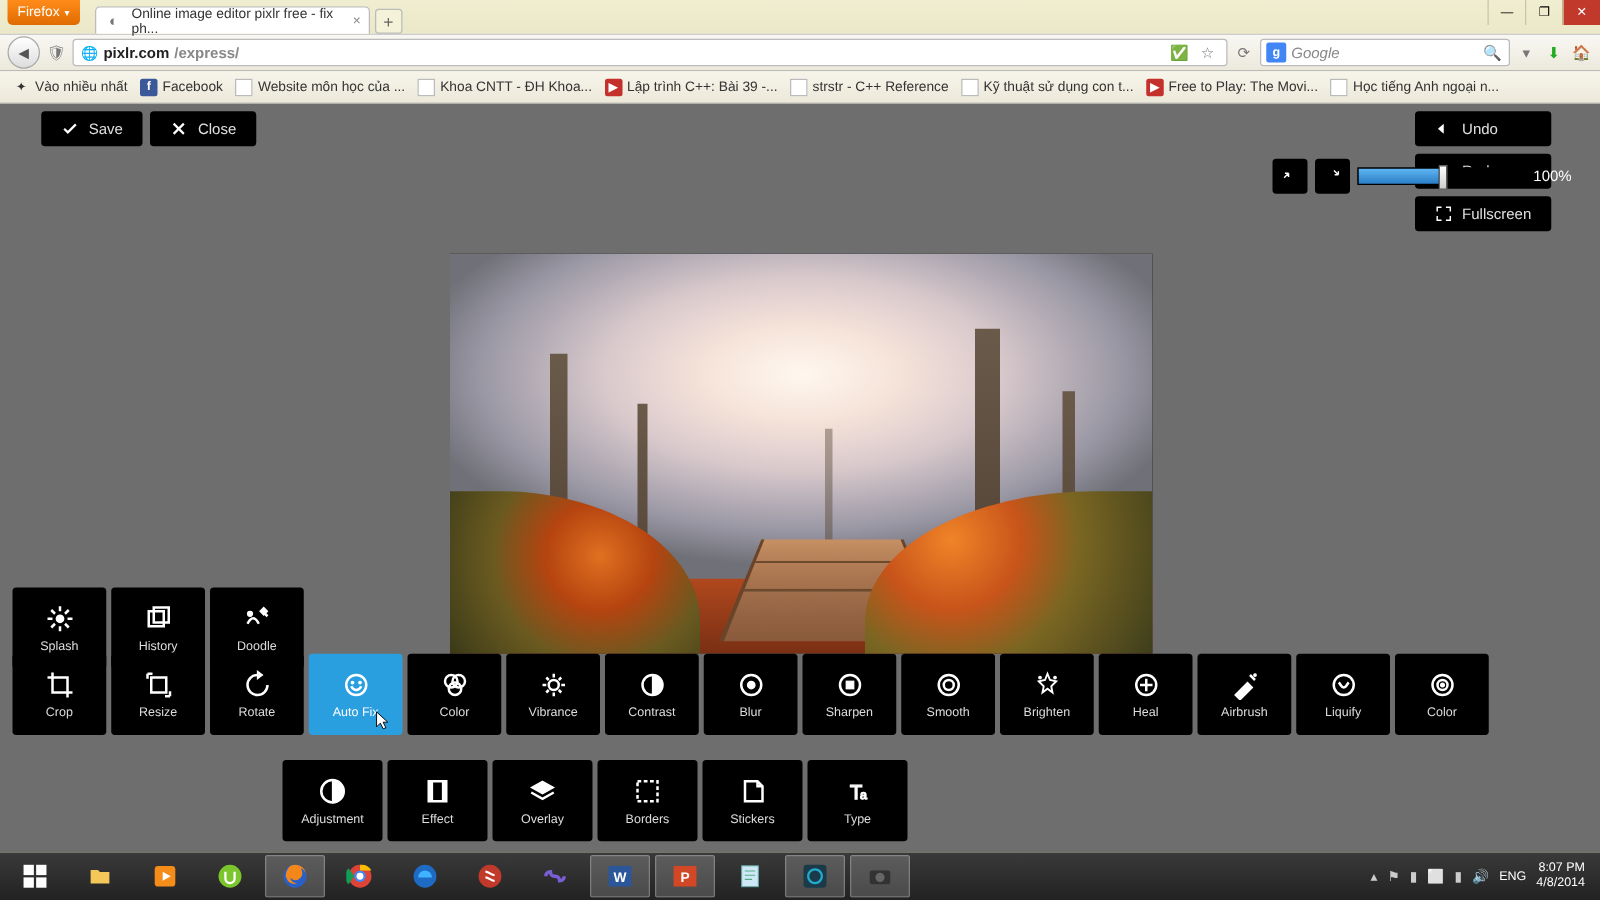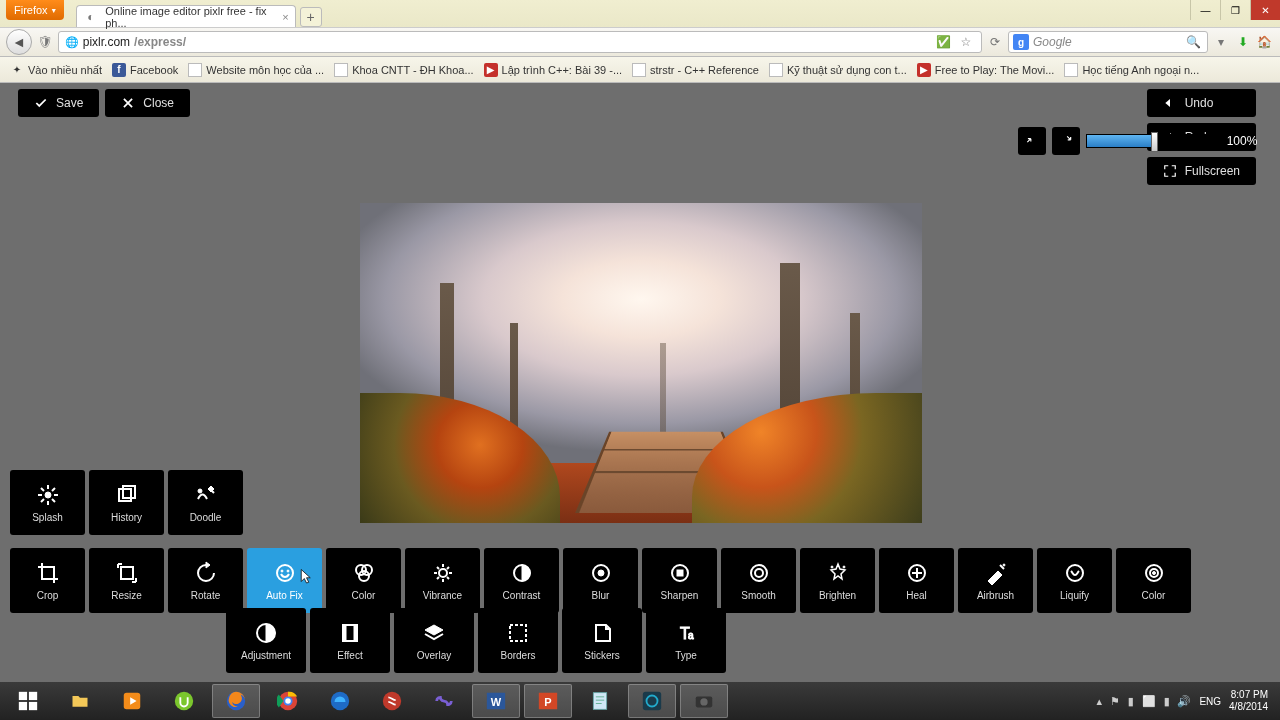"pixlr.com" .url-domain { font-weight: none -> bold }
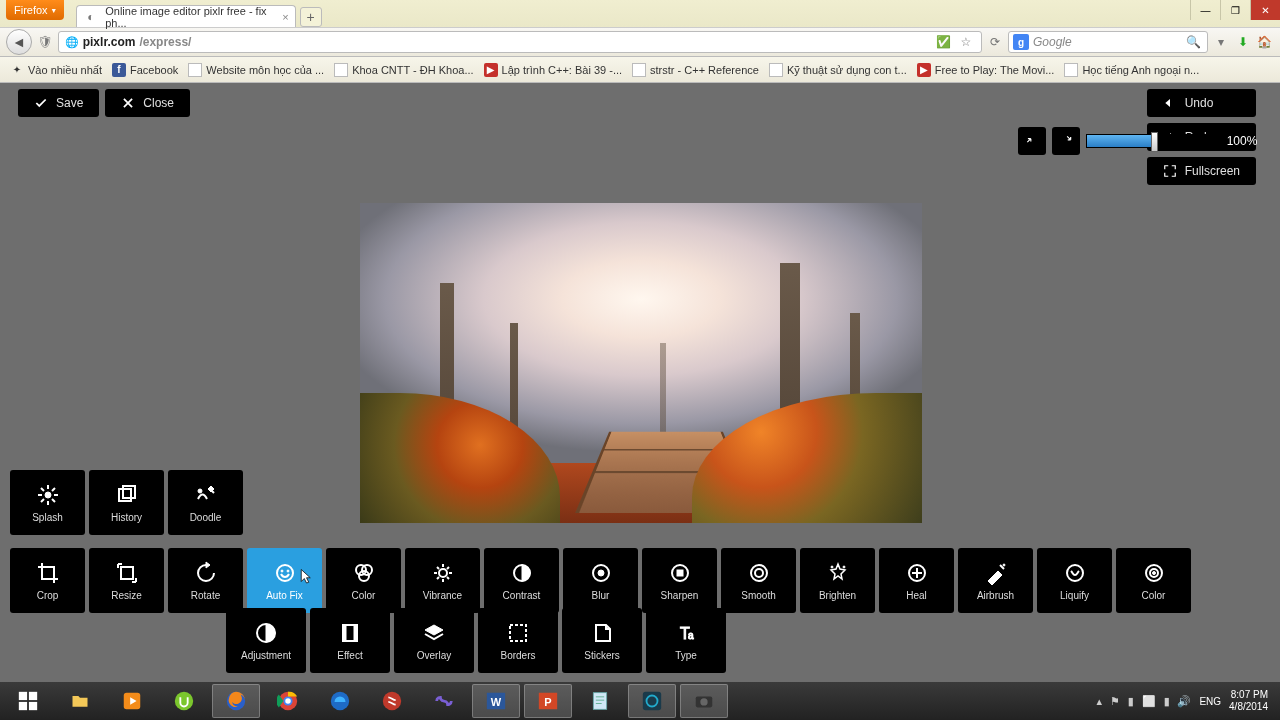"Save" .topbar { padding: 0 18px -> 0 33px }
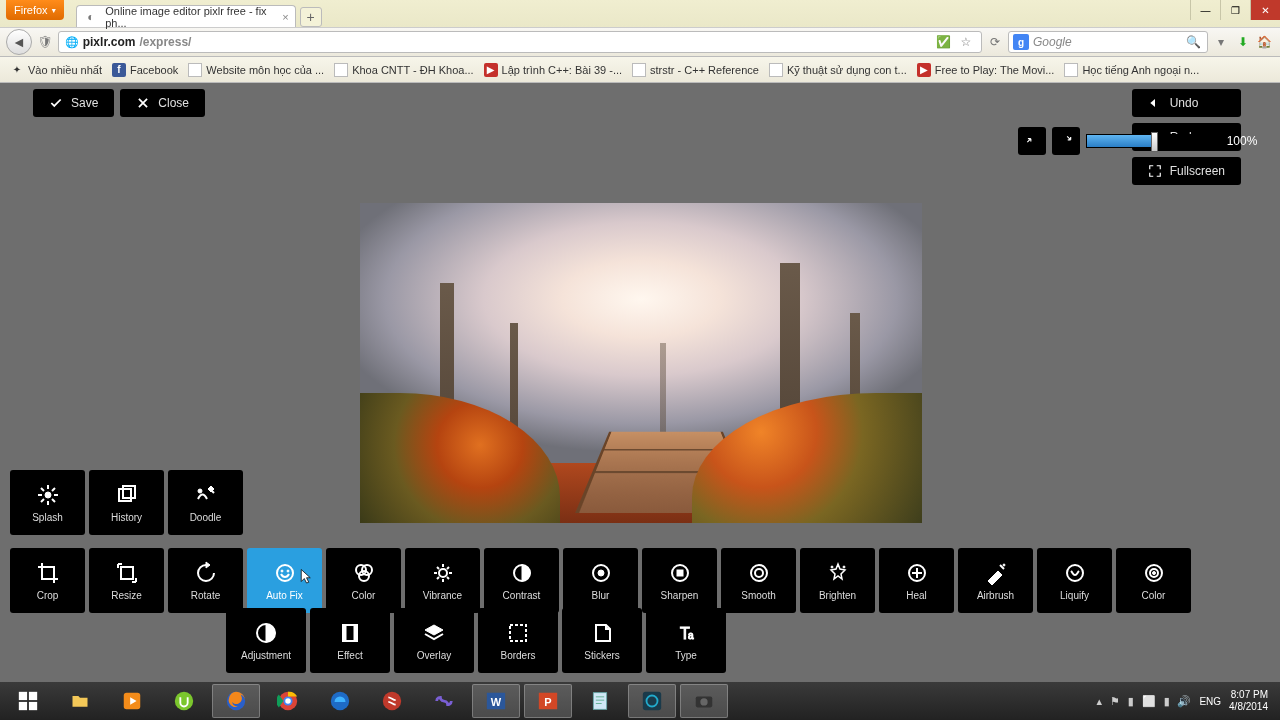"Crop" .tools.row2 { bottom: 69px -> 94px }
